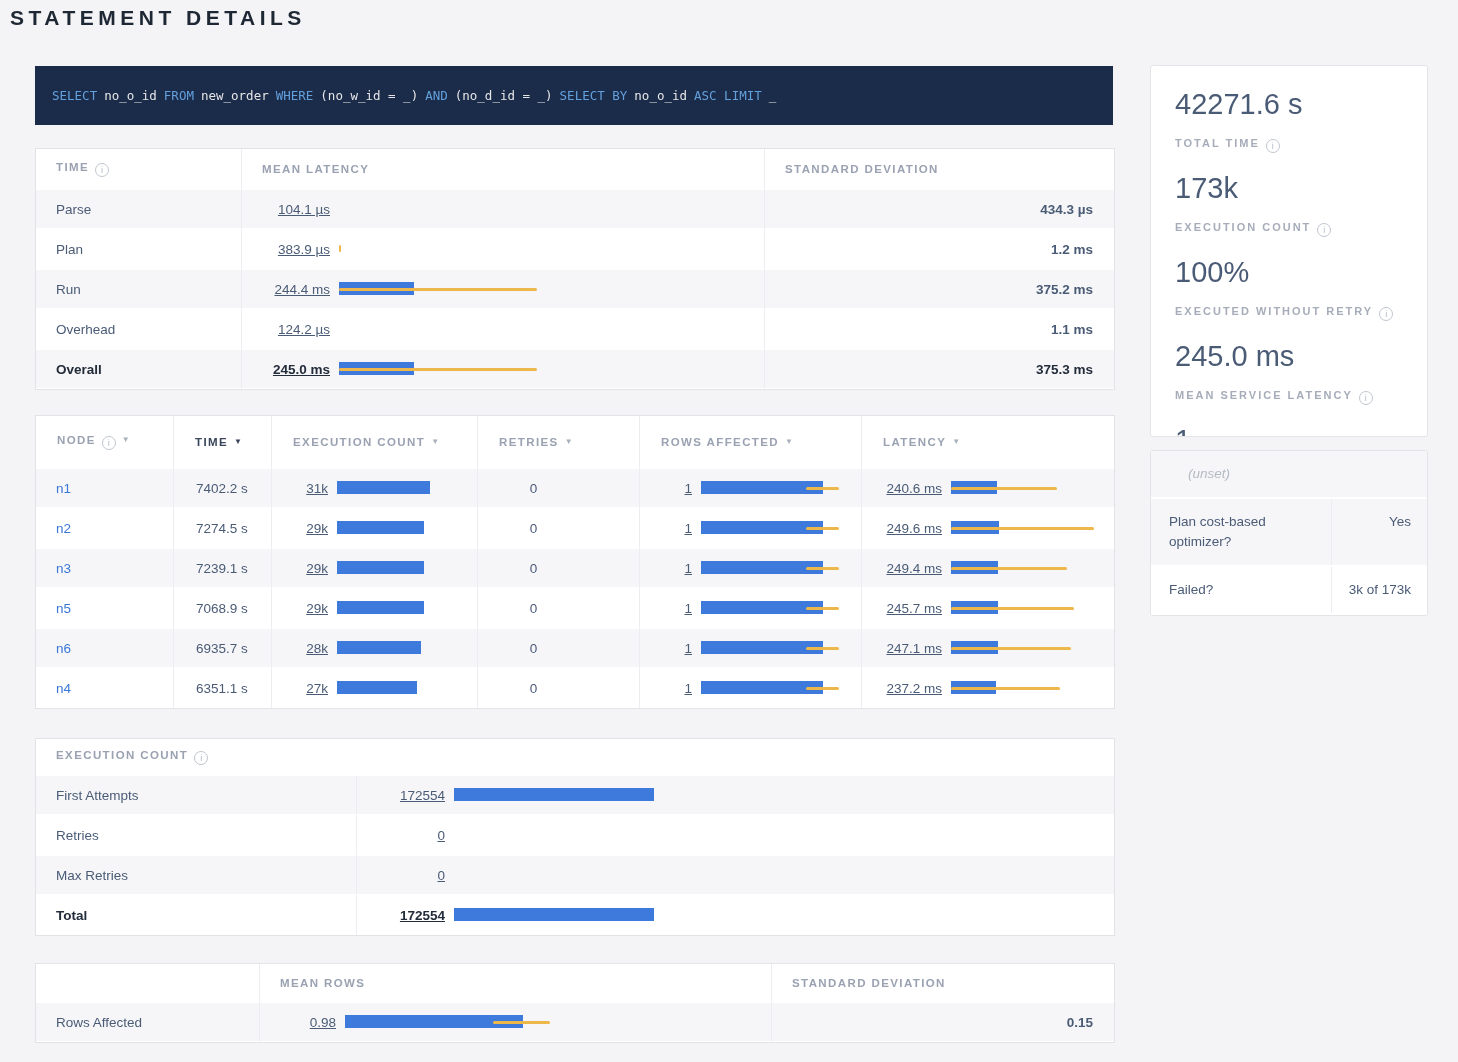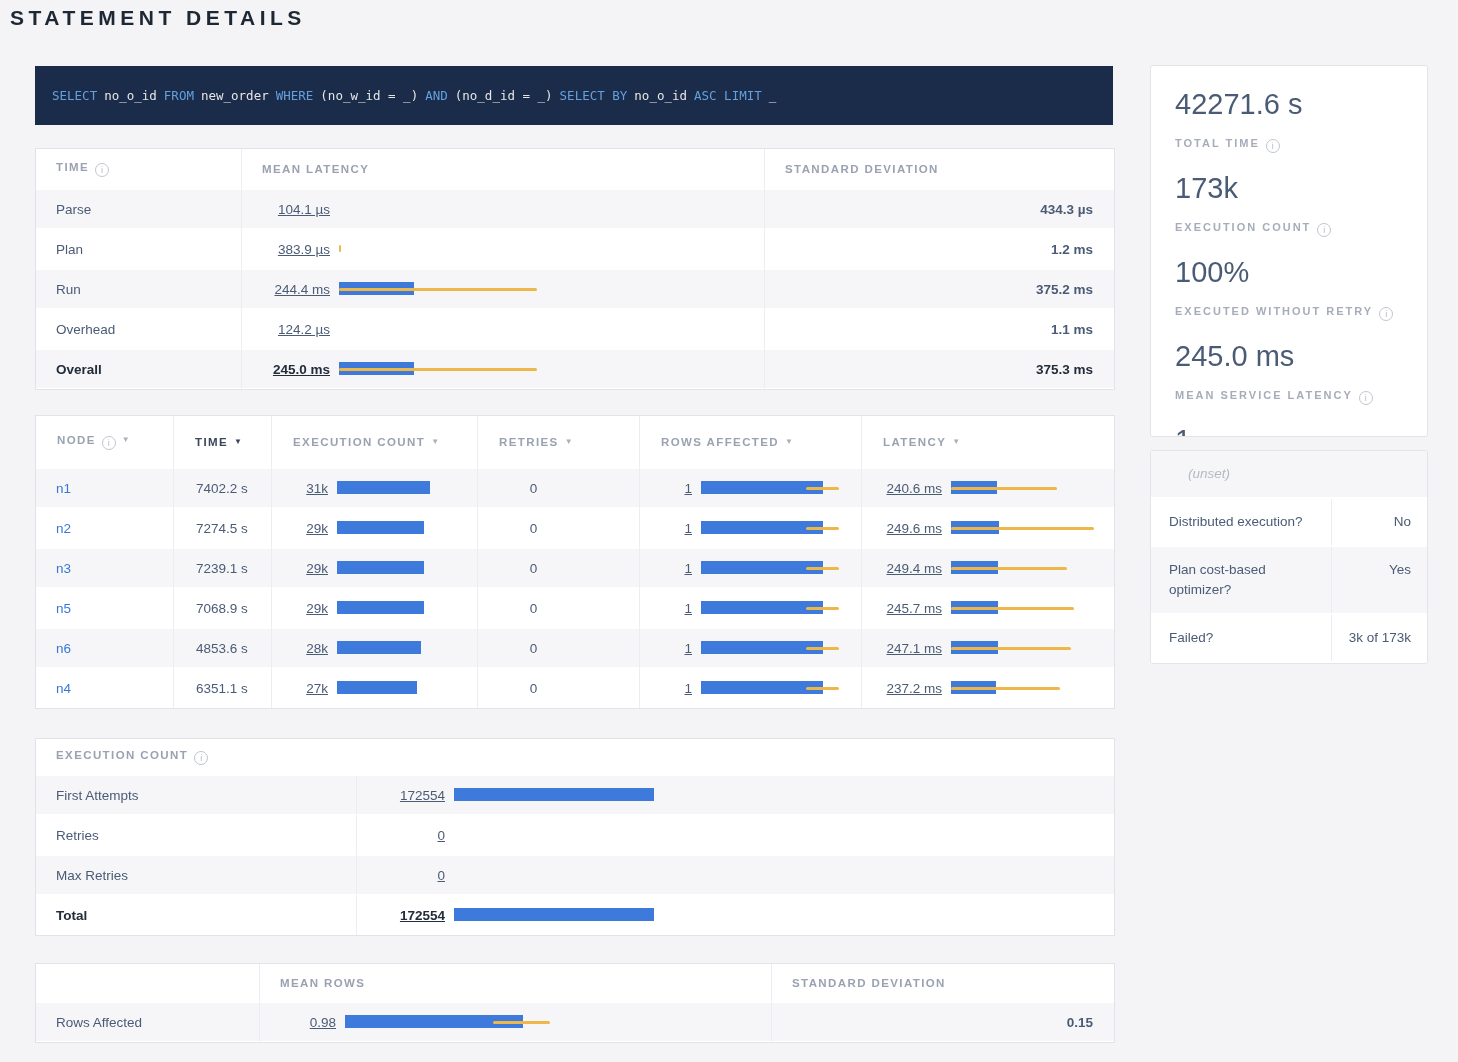"Distributed execution?" div.details-row { html: <div> <div>Distributed execution?</div> <div>No</div> </div> -> none }
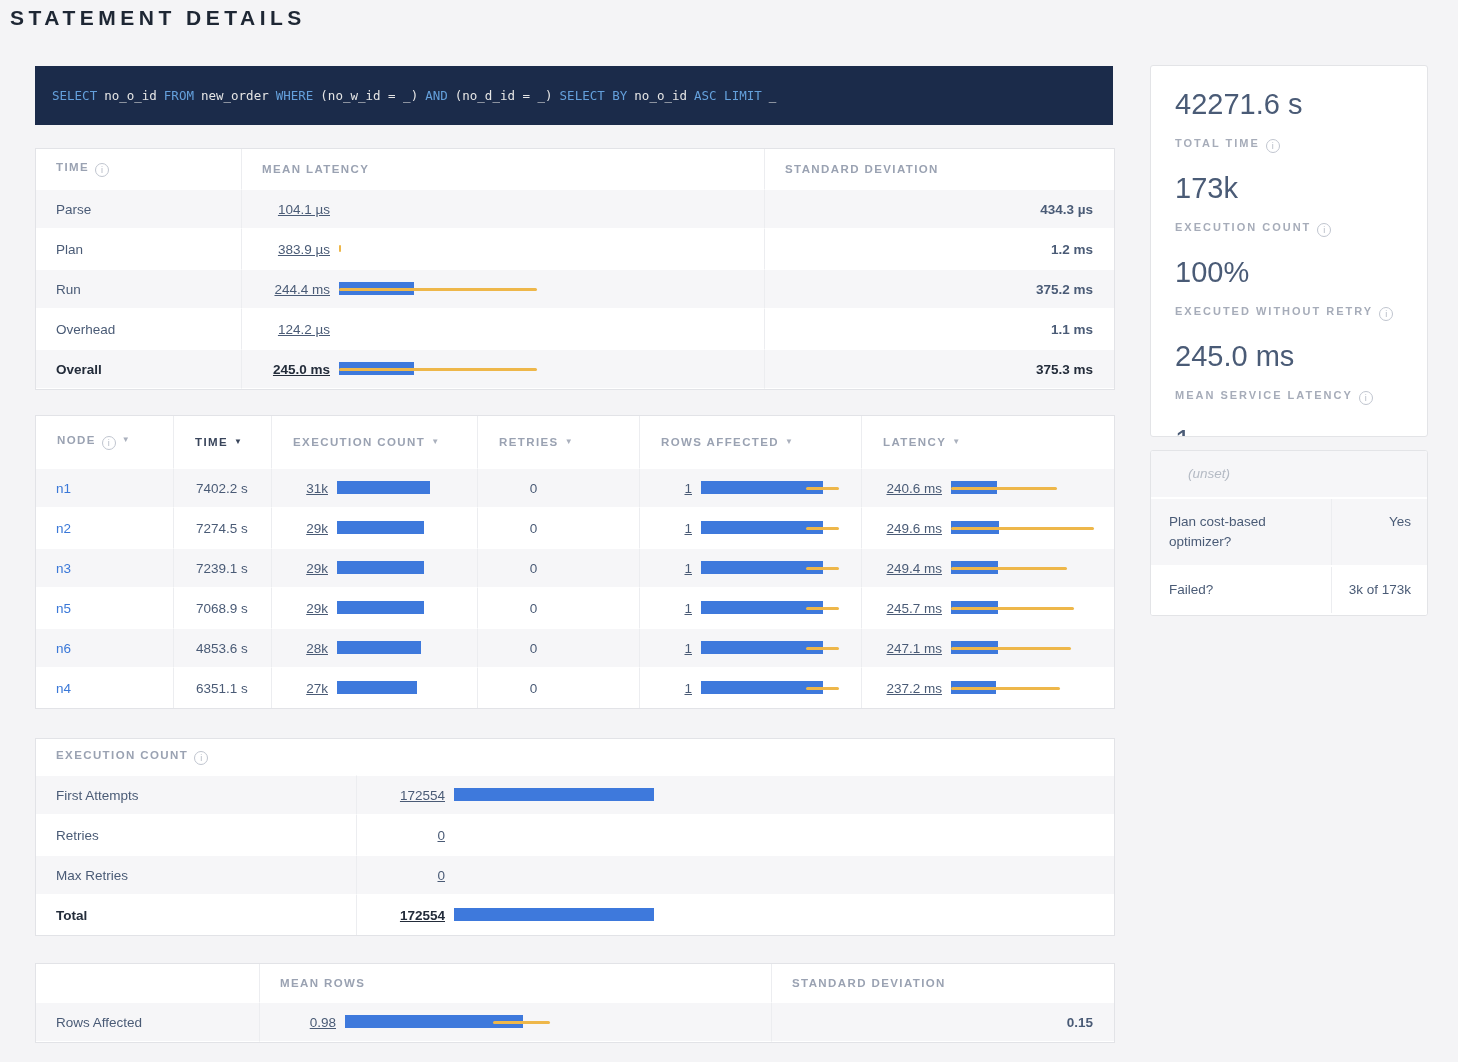"4853.6 s" td.label-cell { text: 4853.6 -> 6935.7 }
